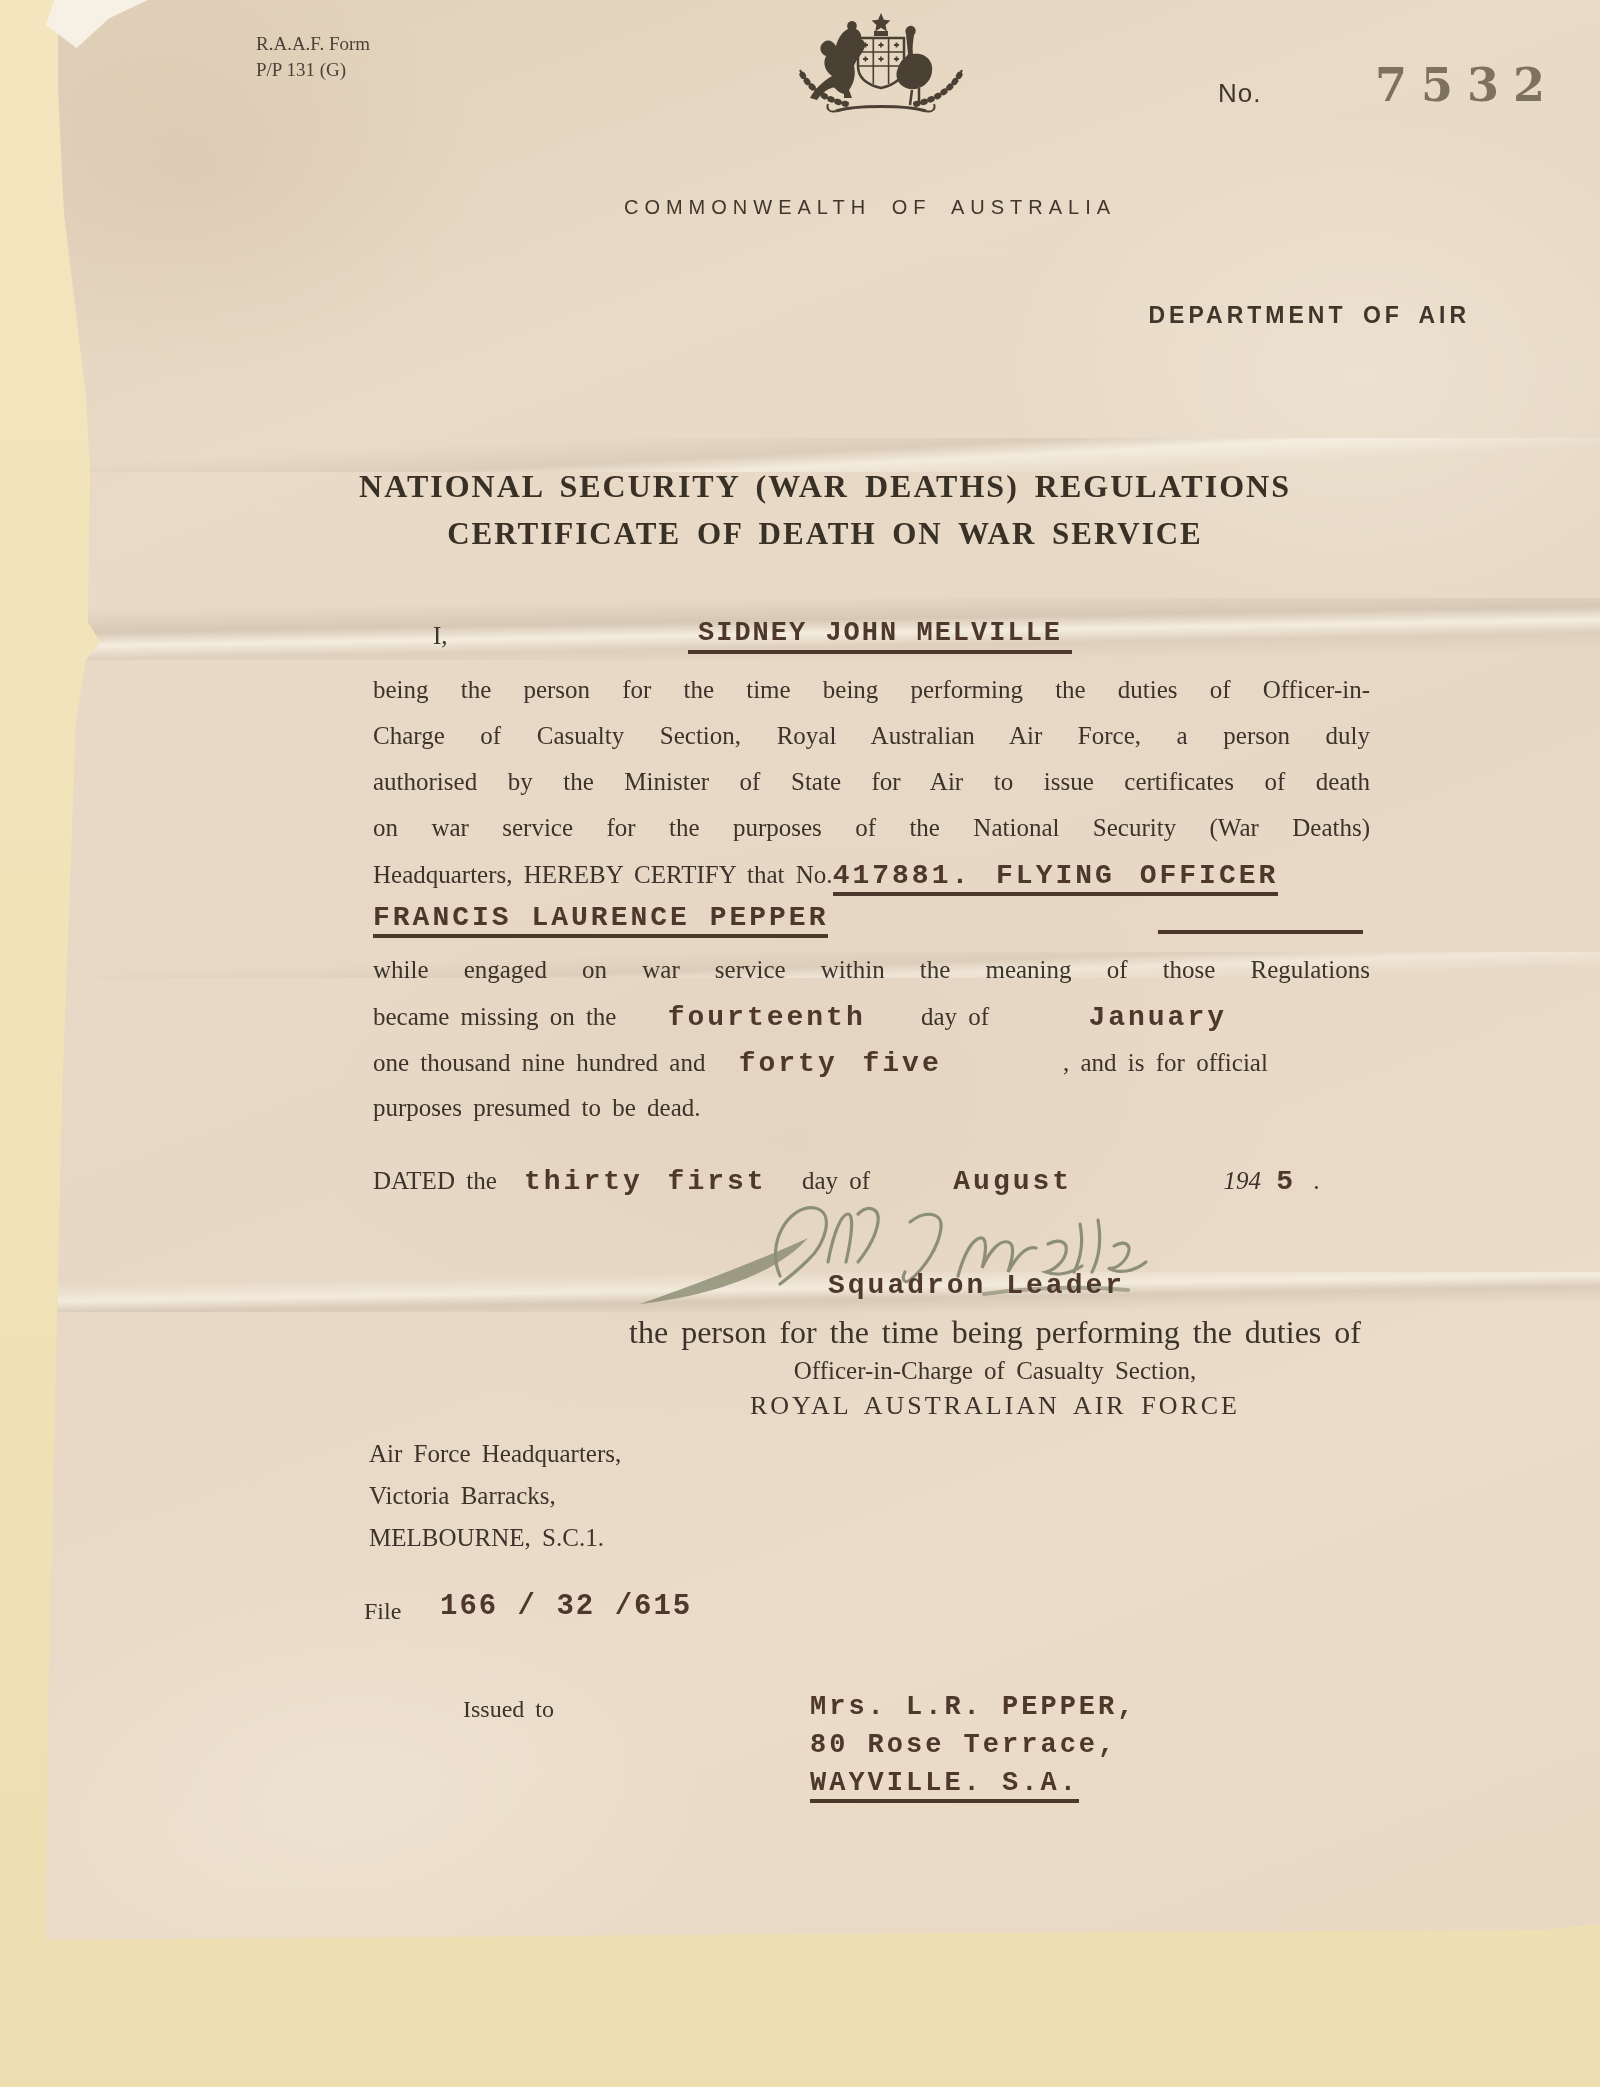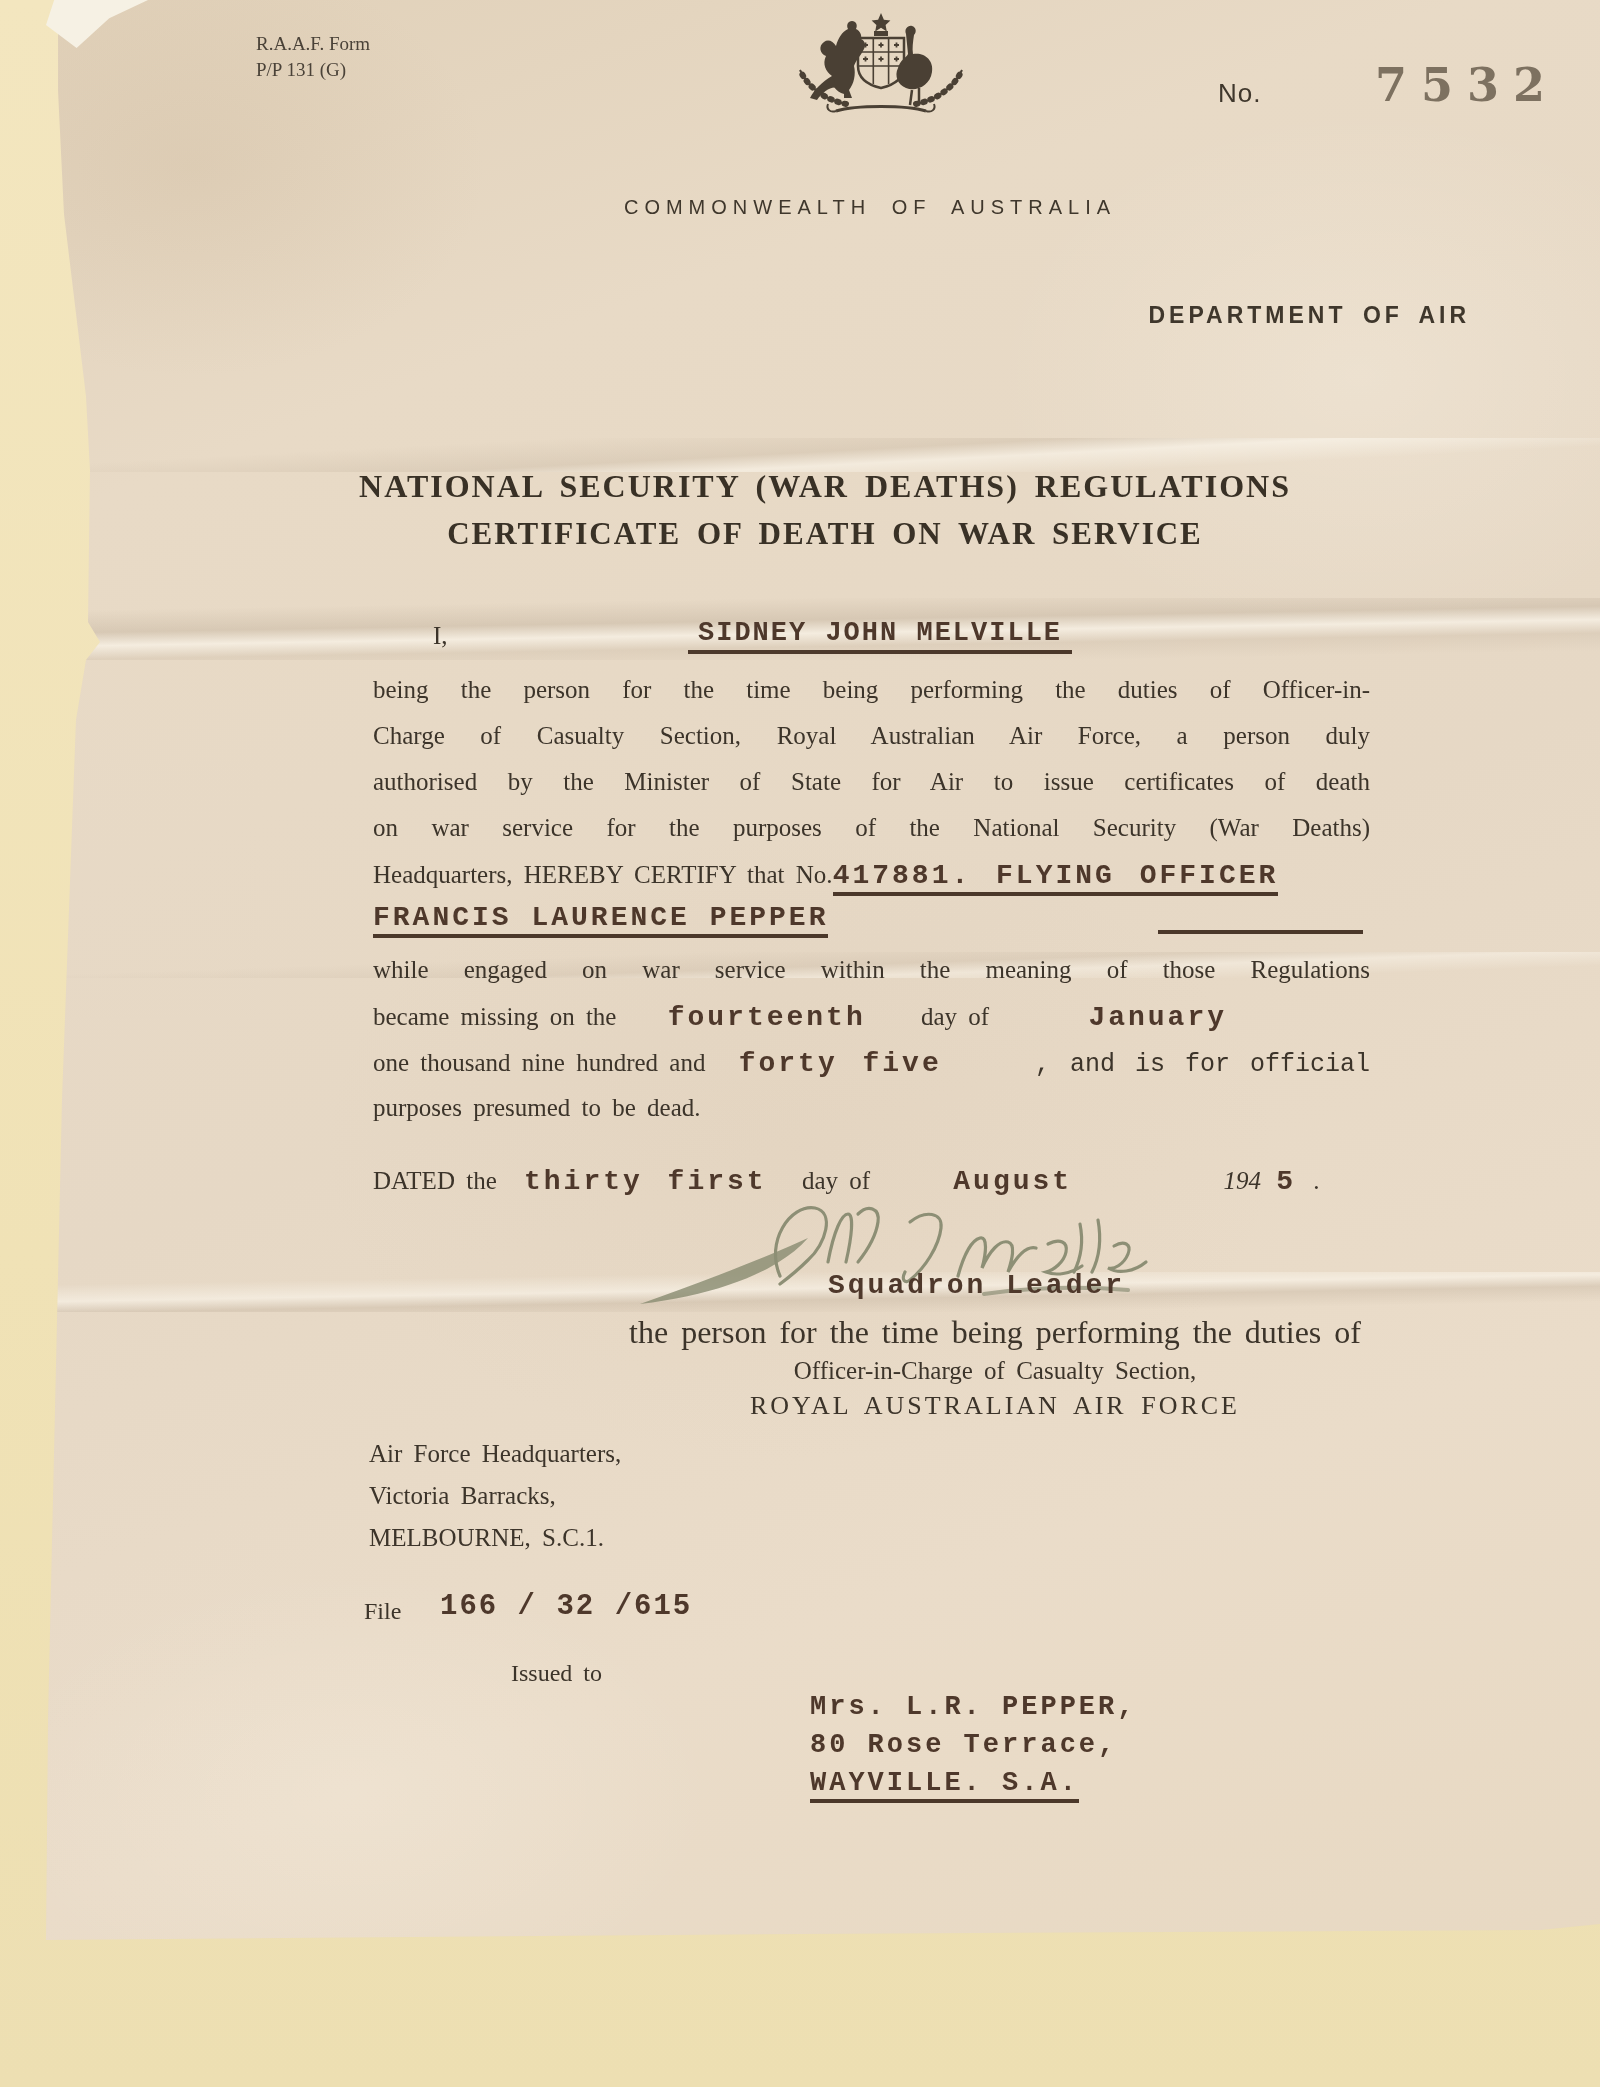", and is for official" span { font-family: Liberation Mono, monospace -> none; margin-left: 82px -> 110px }
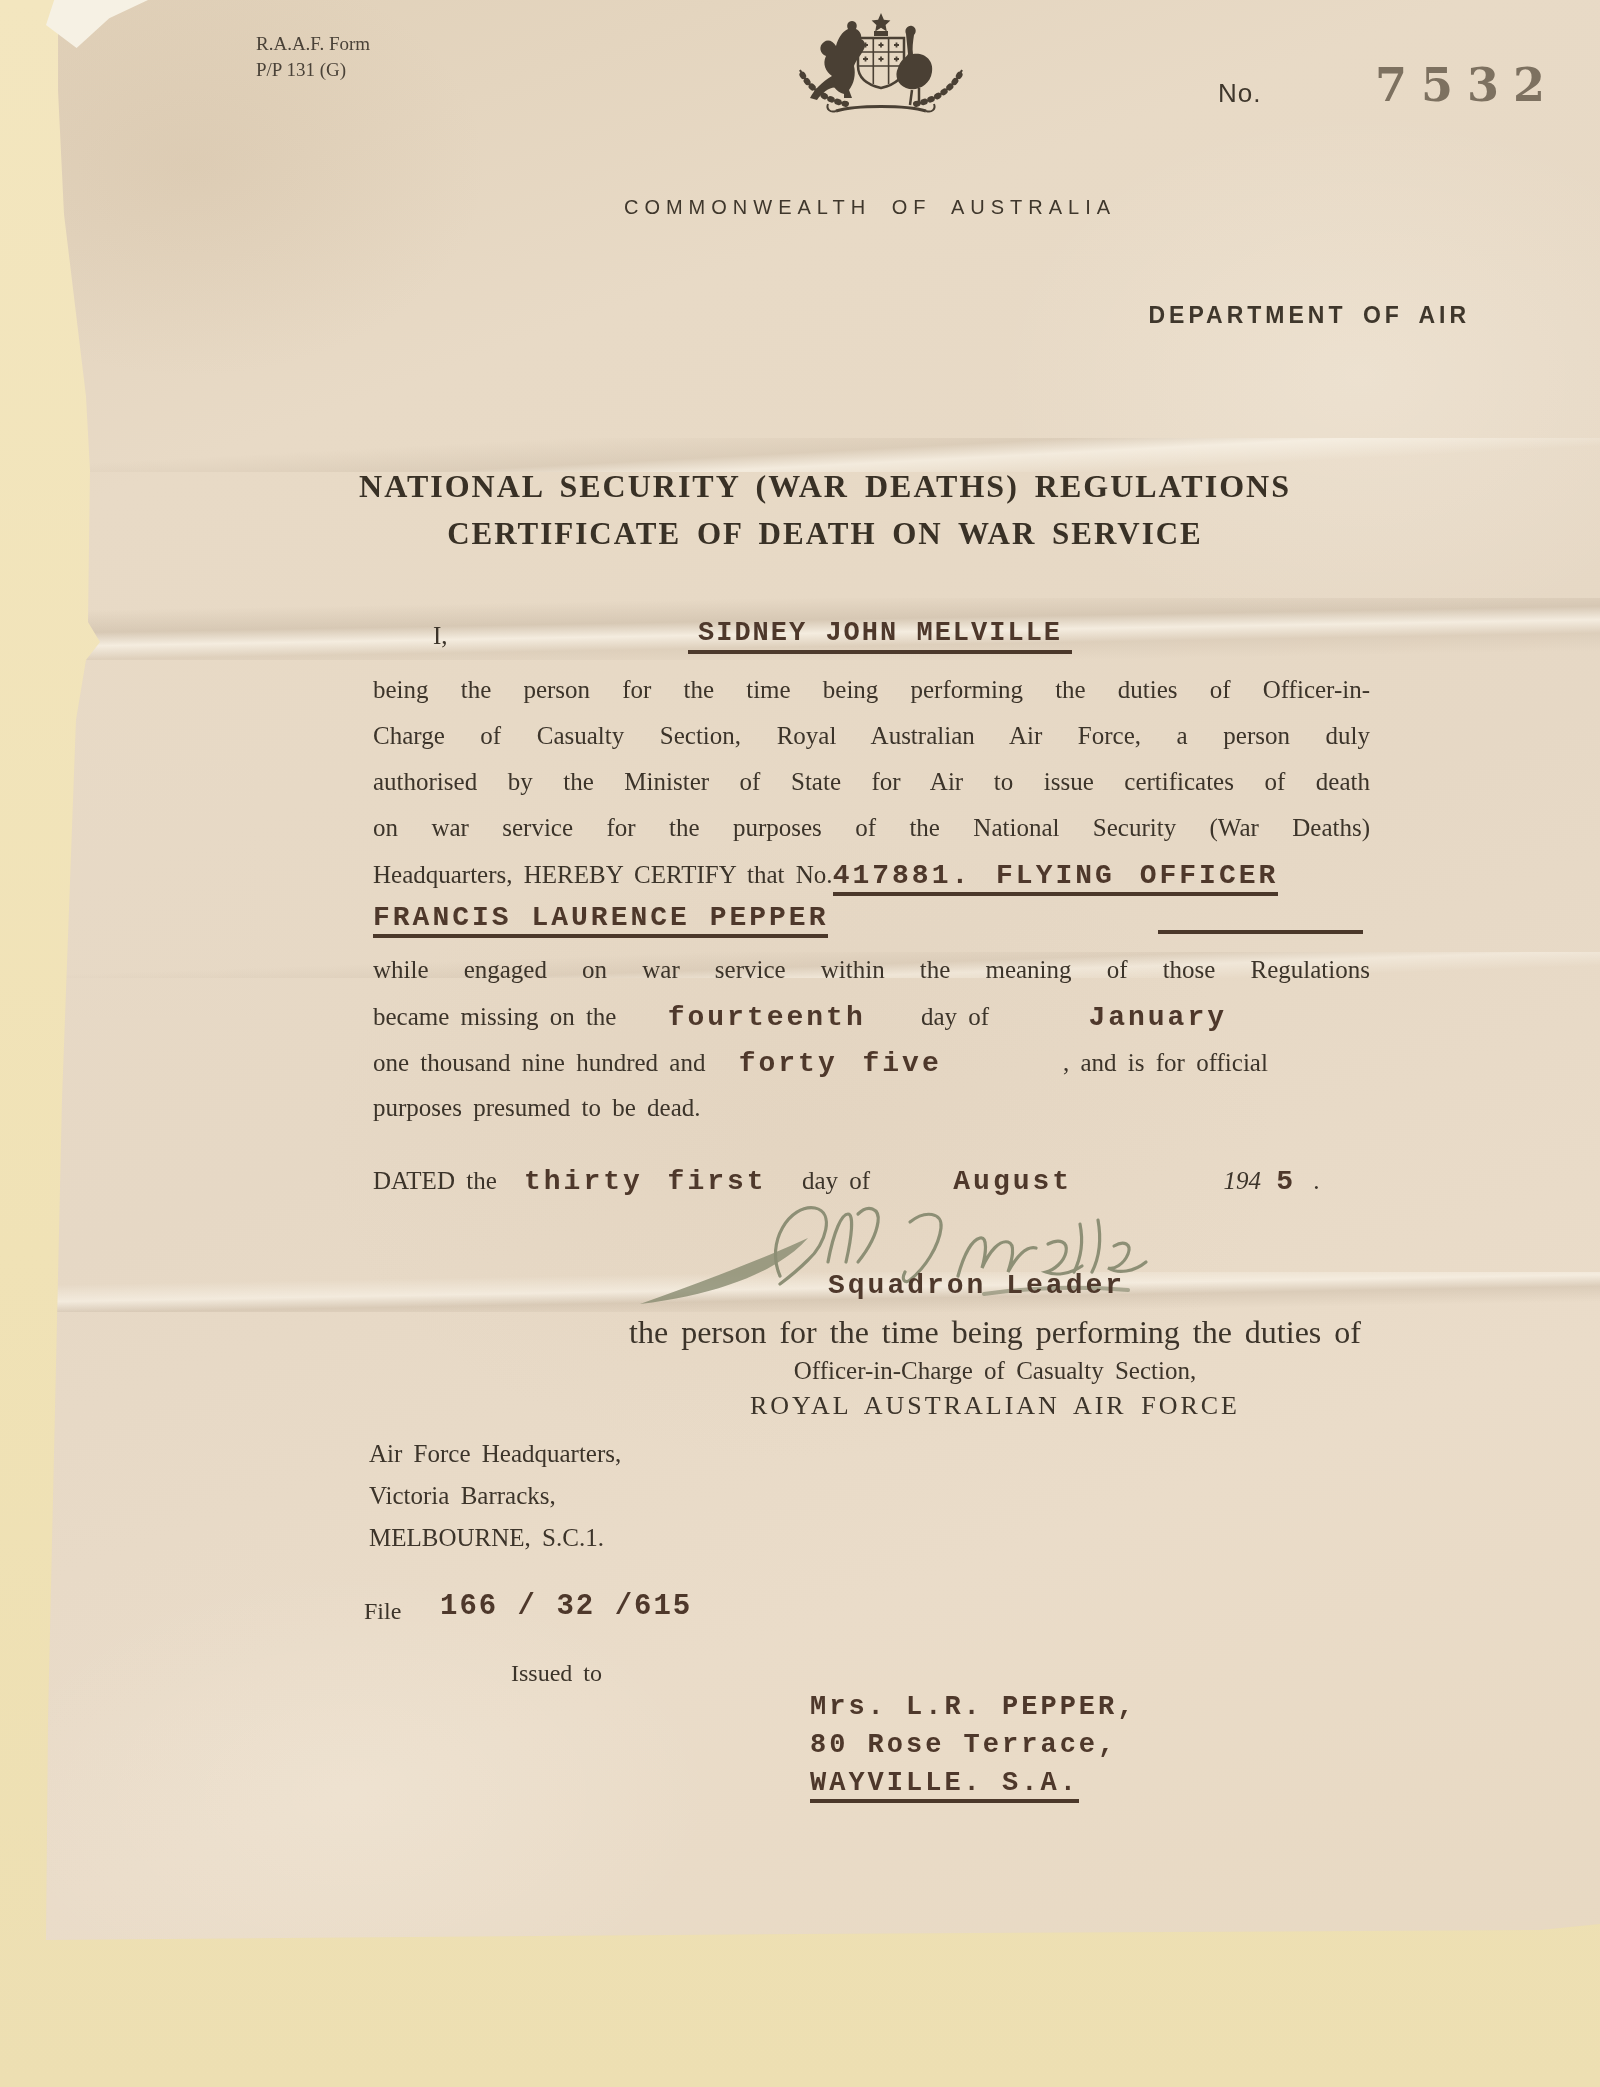"Issued to" div.abs { margin-left: 48px -> none; top: 1660px -> 1696px }
